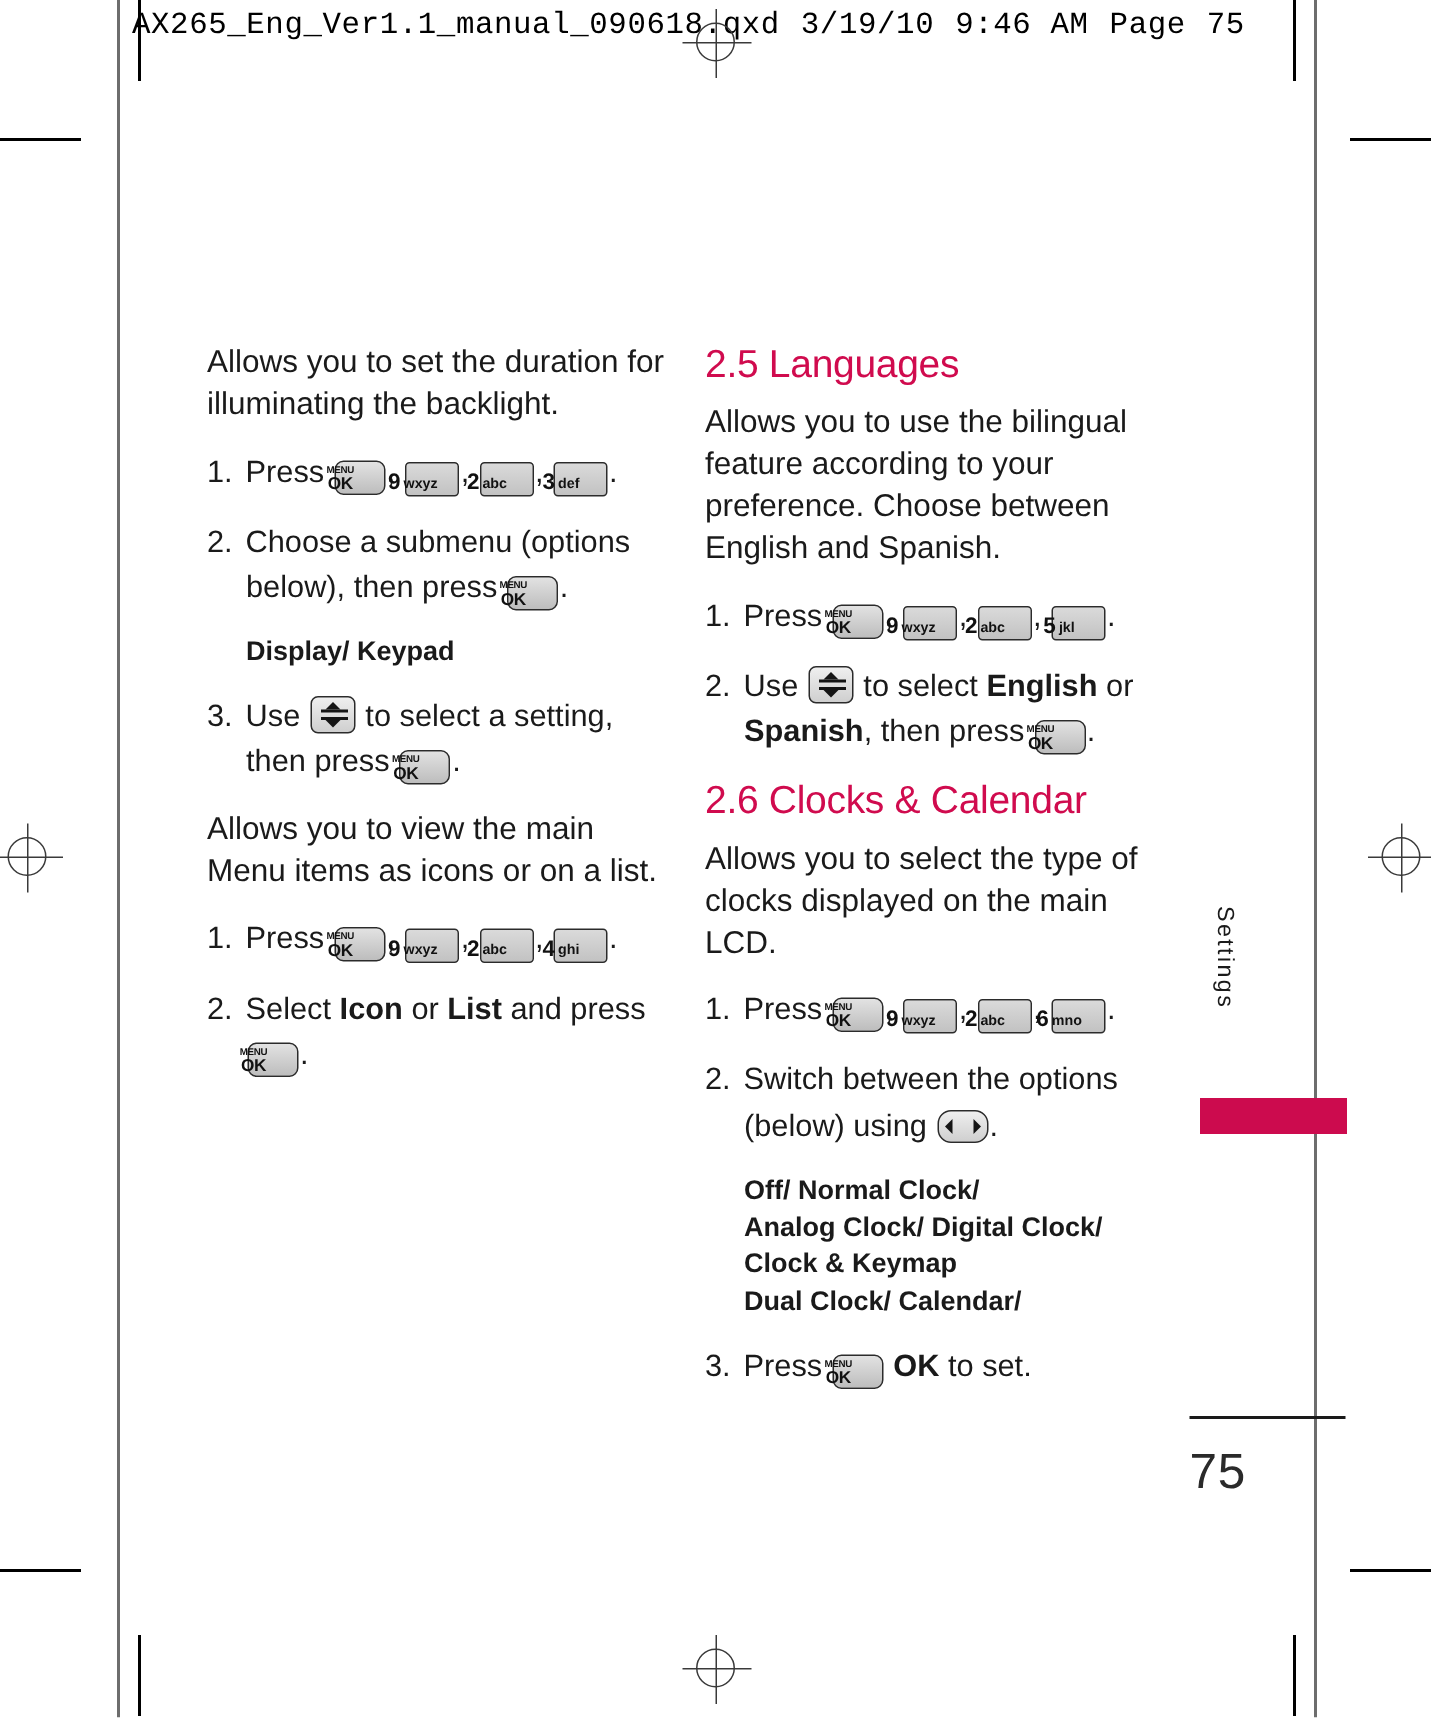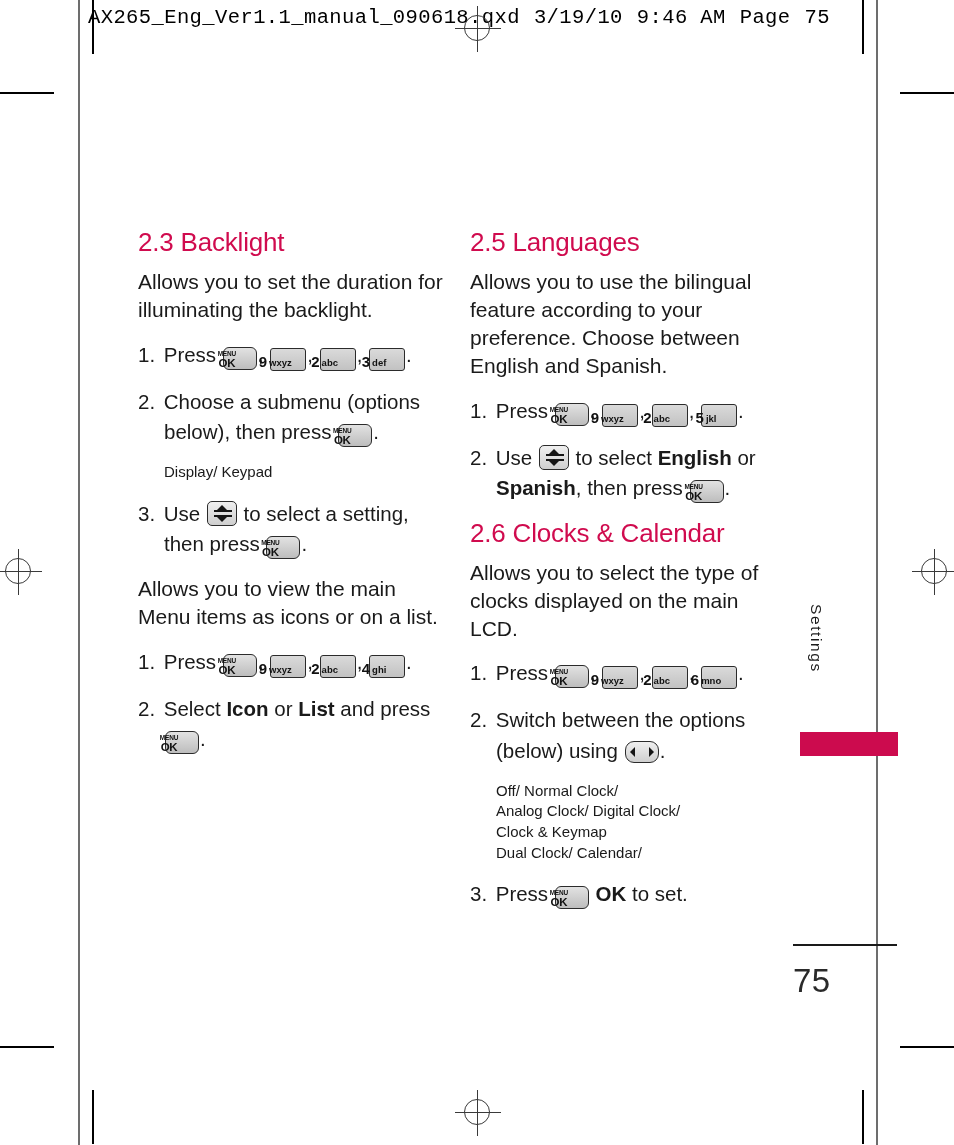"2.3 Backlight" h2.section-title { html: <h2>2.3 Backlight</h2> -> none }
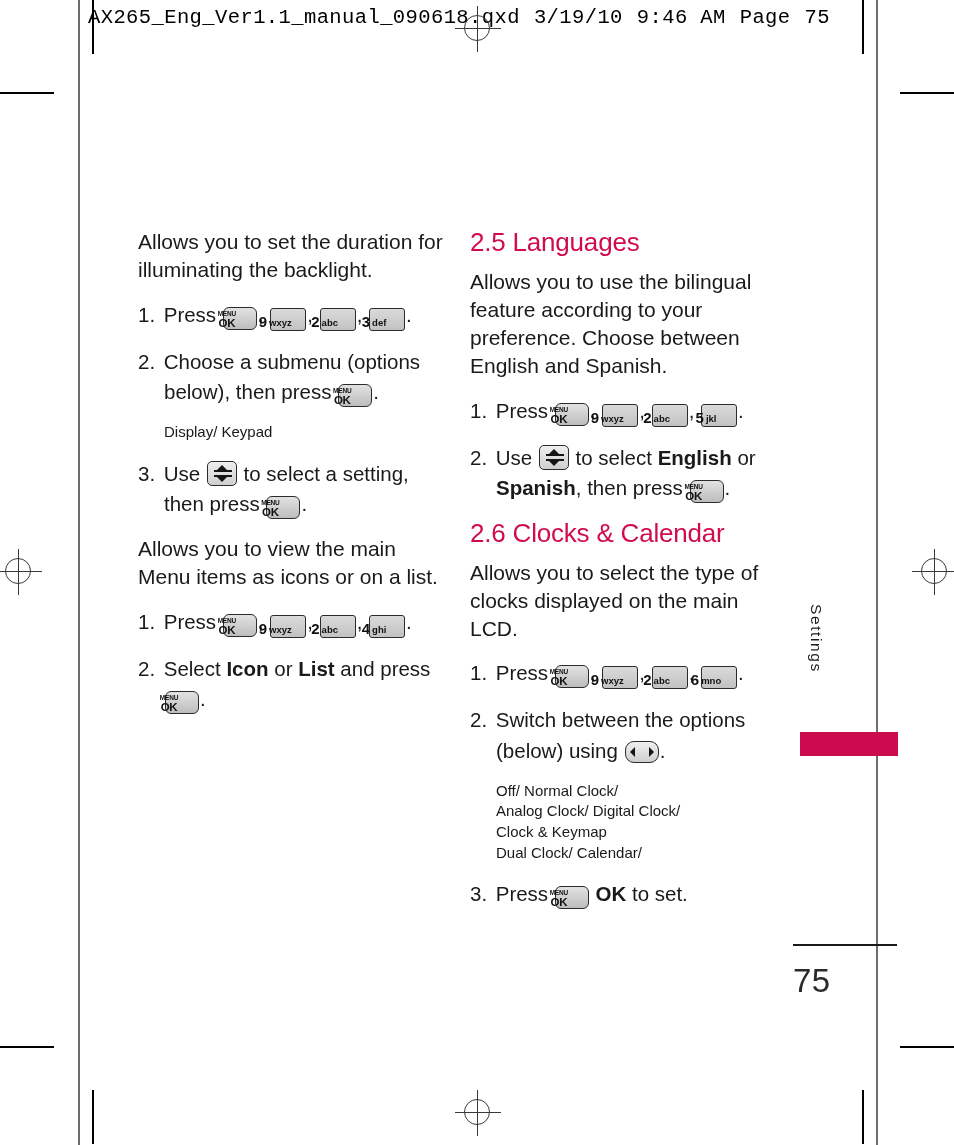"Display/ Keypad" .sub { font-size: 15px -> 18px; font-weight: normal -> bold }
